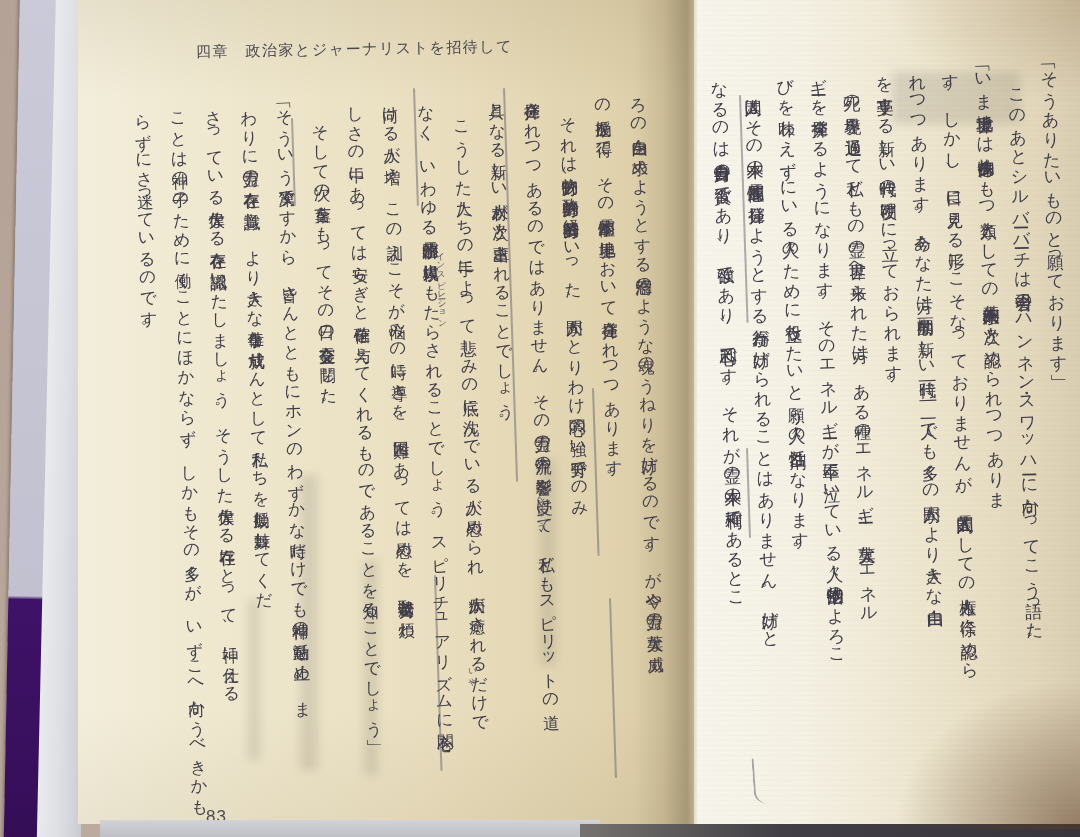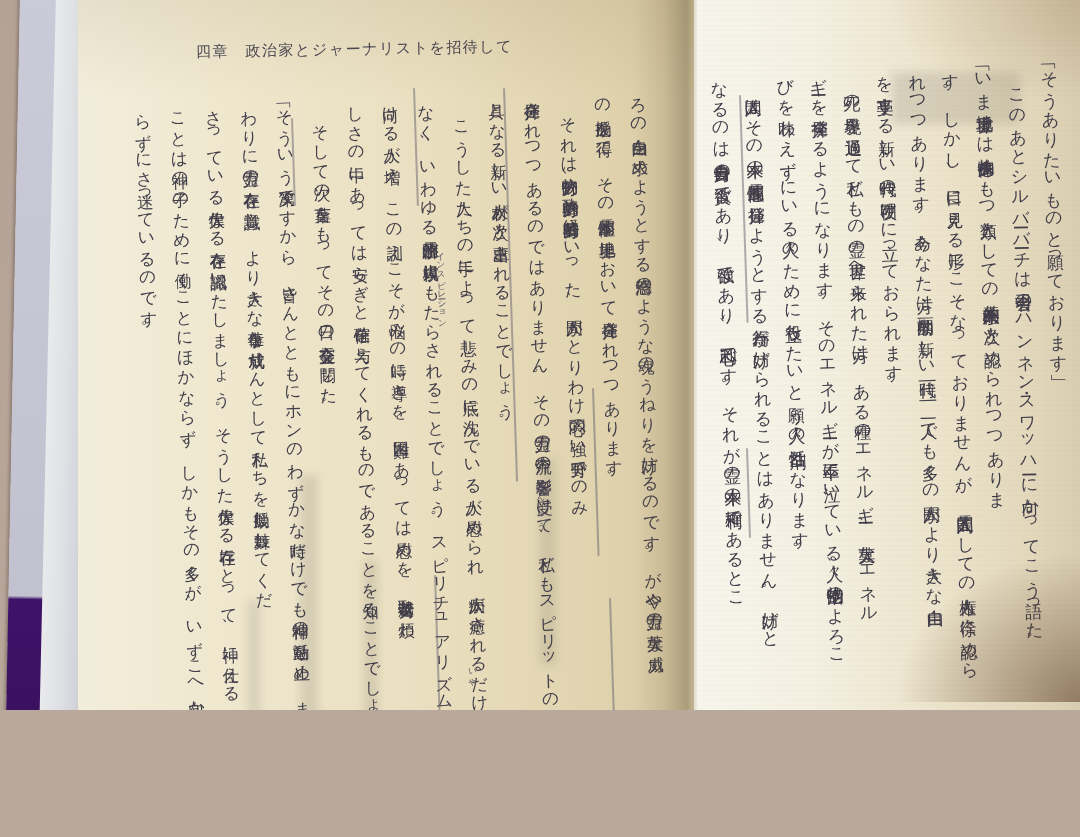"四章 政治家とジャーナリストを招待して" .scene { height: 710px -> 837px }
